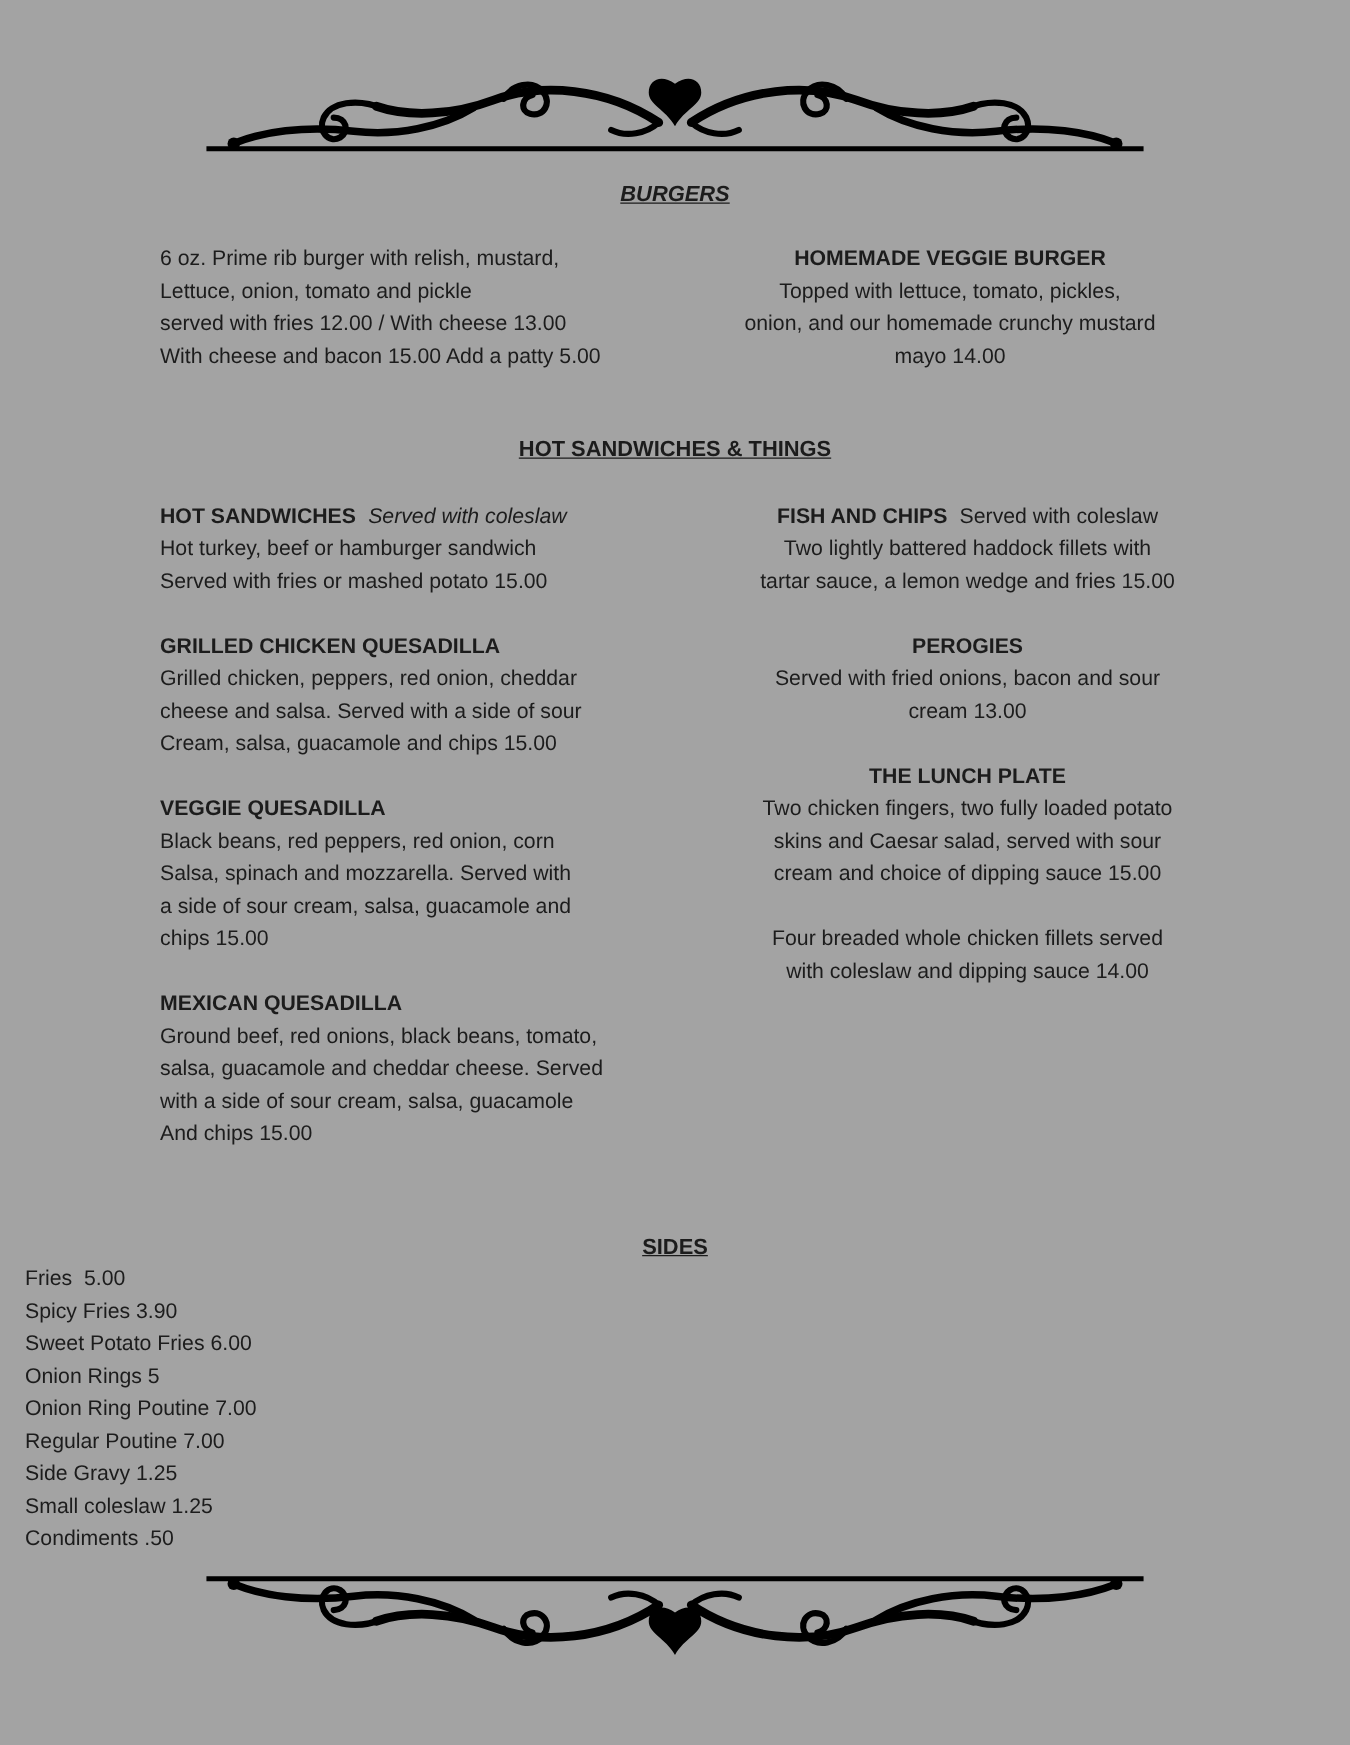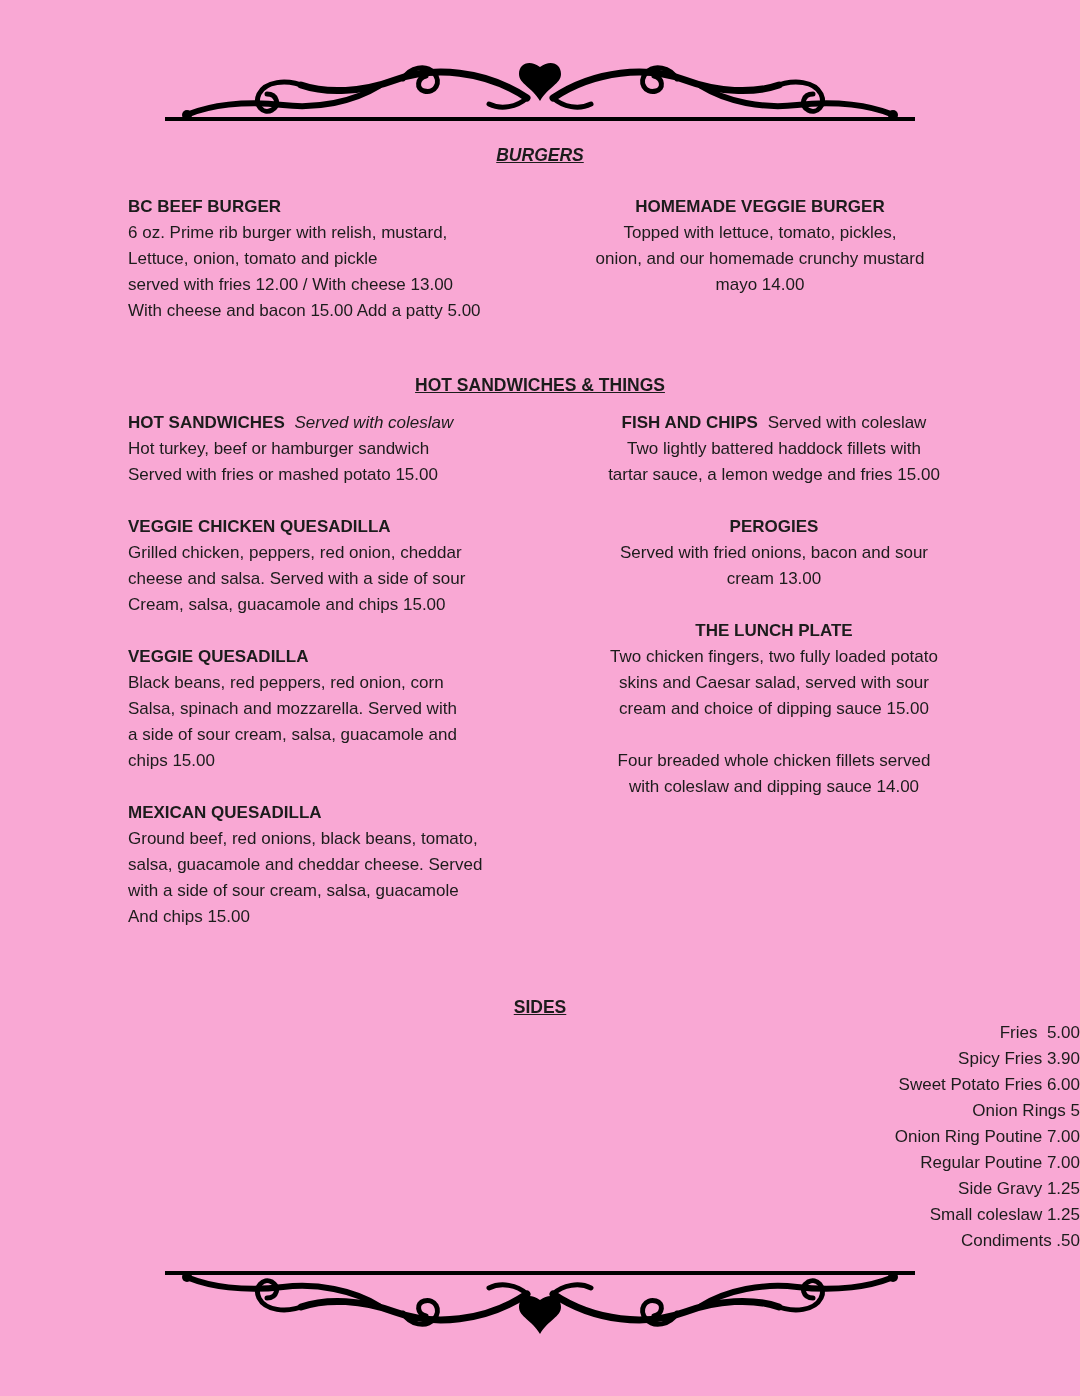"BURGERS" .page { background: #f9a8d4 -> #a3a3a3 }
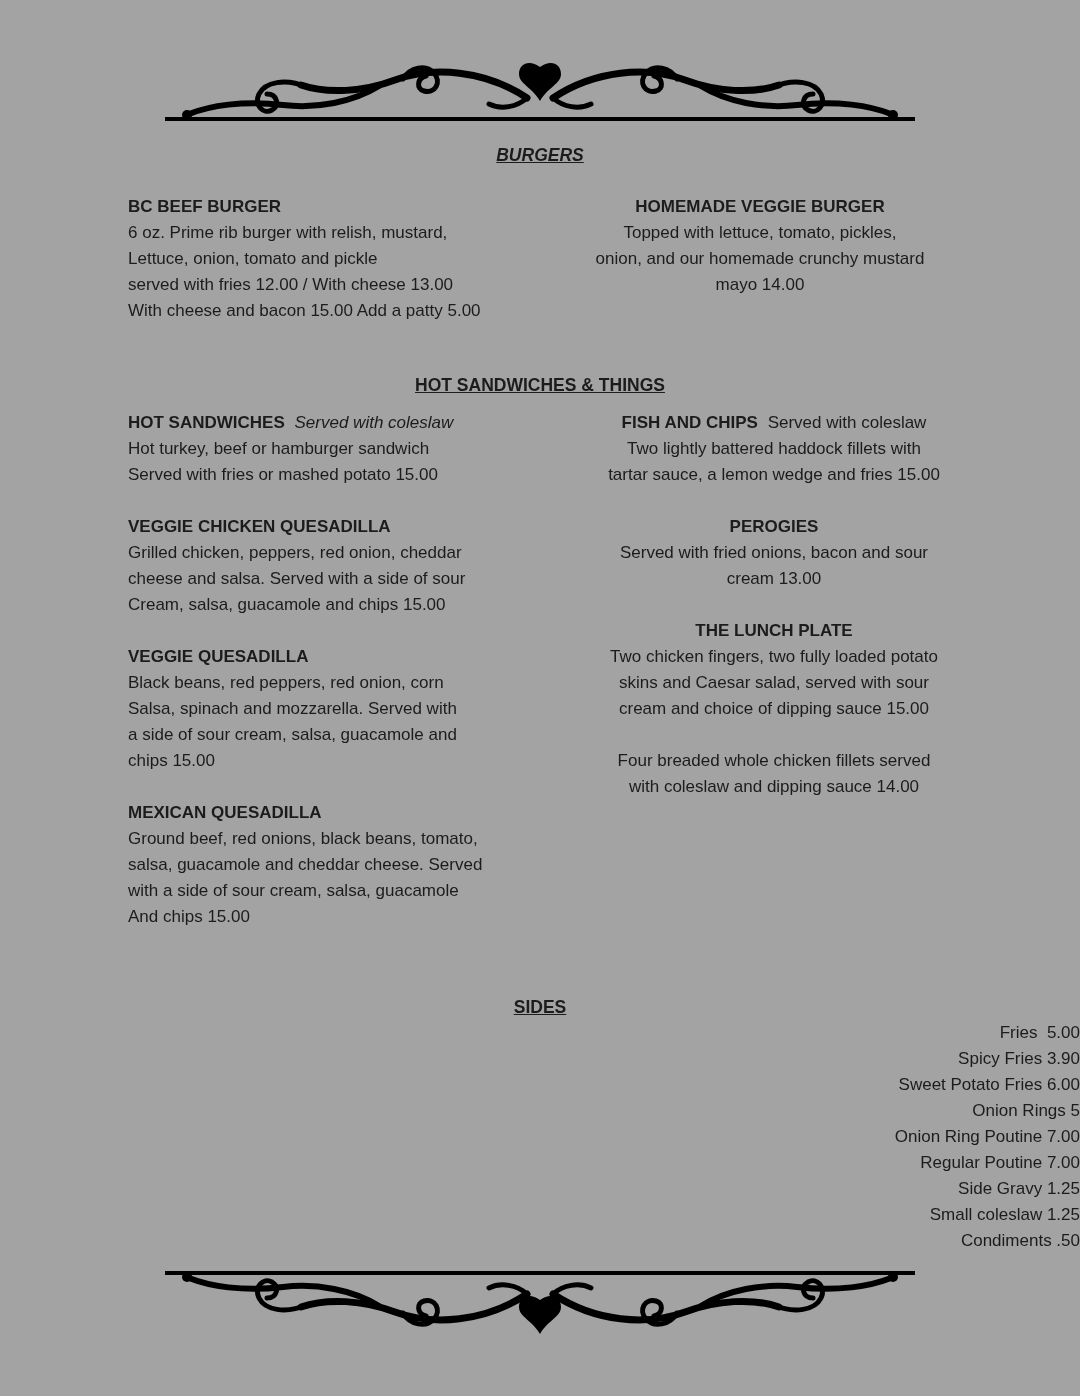"BC BEEF BURGER" div.item-title { html: <div>BC BEEF BURGER</div> -> none }
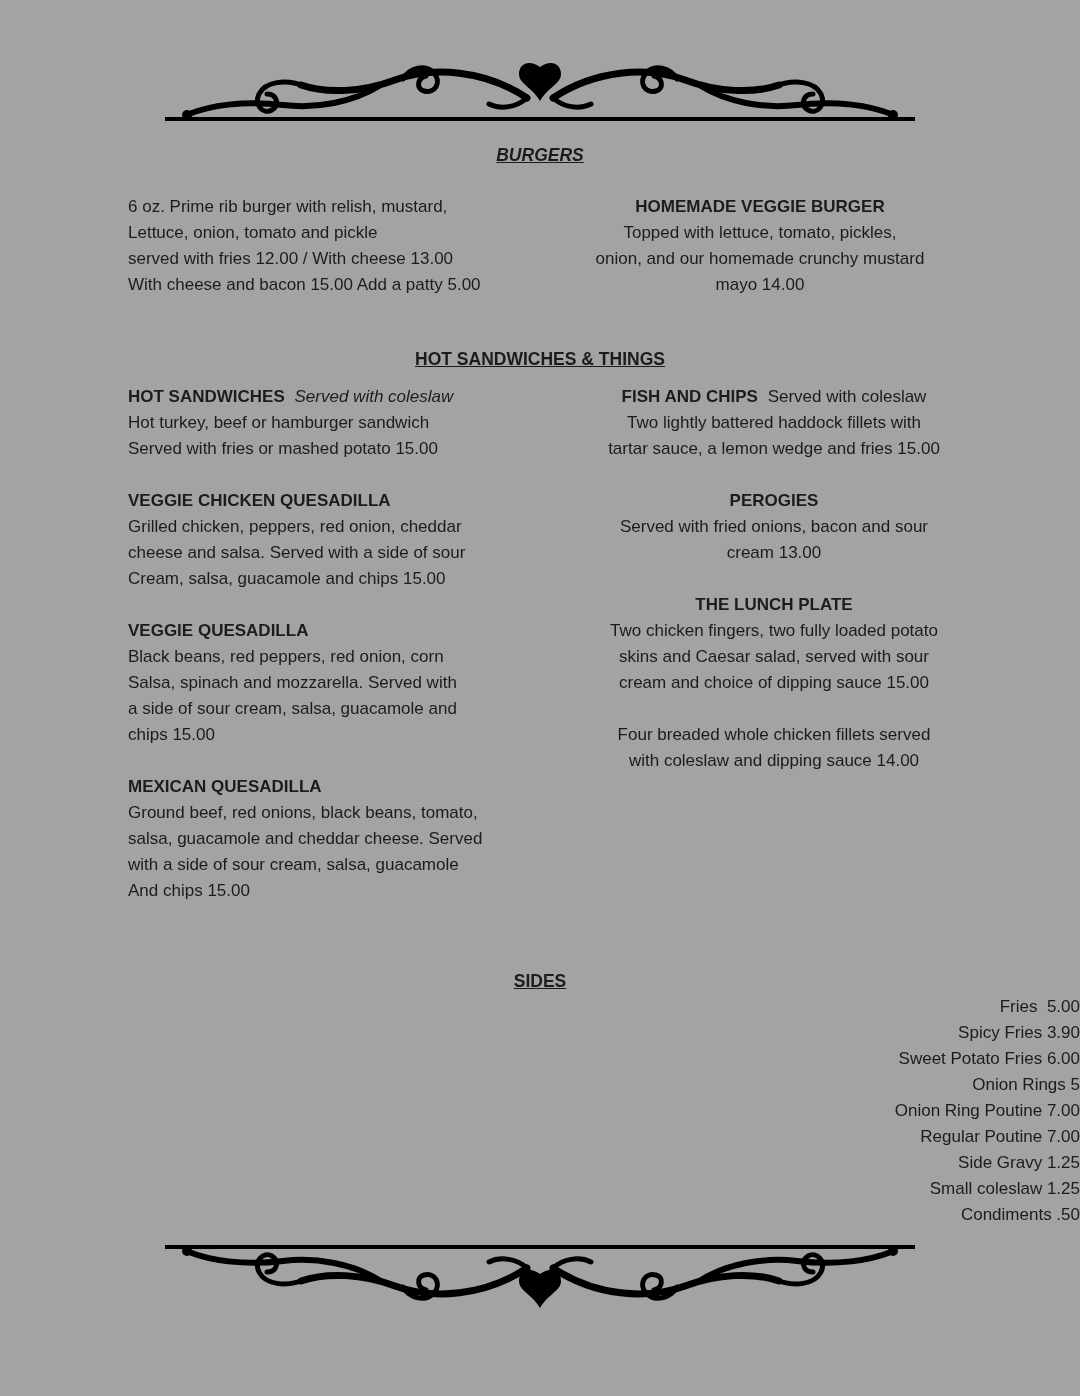"HOT SANDWICHES Served with coleslaw" .cols-hot { margin-top: 12px -> 28px }
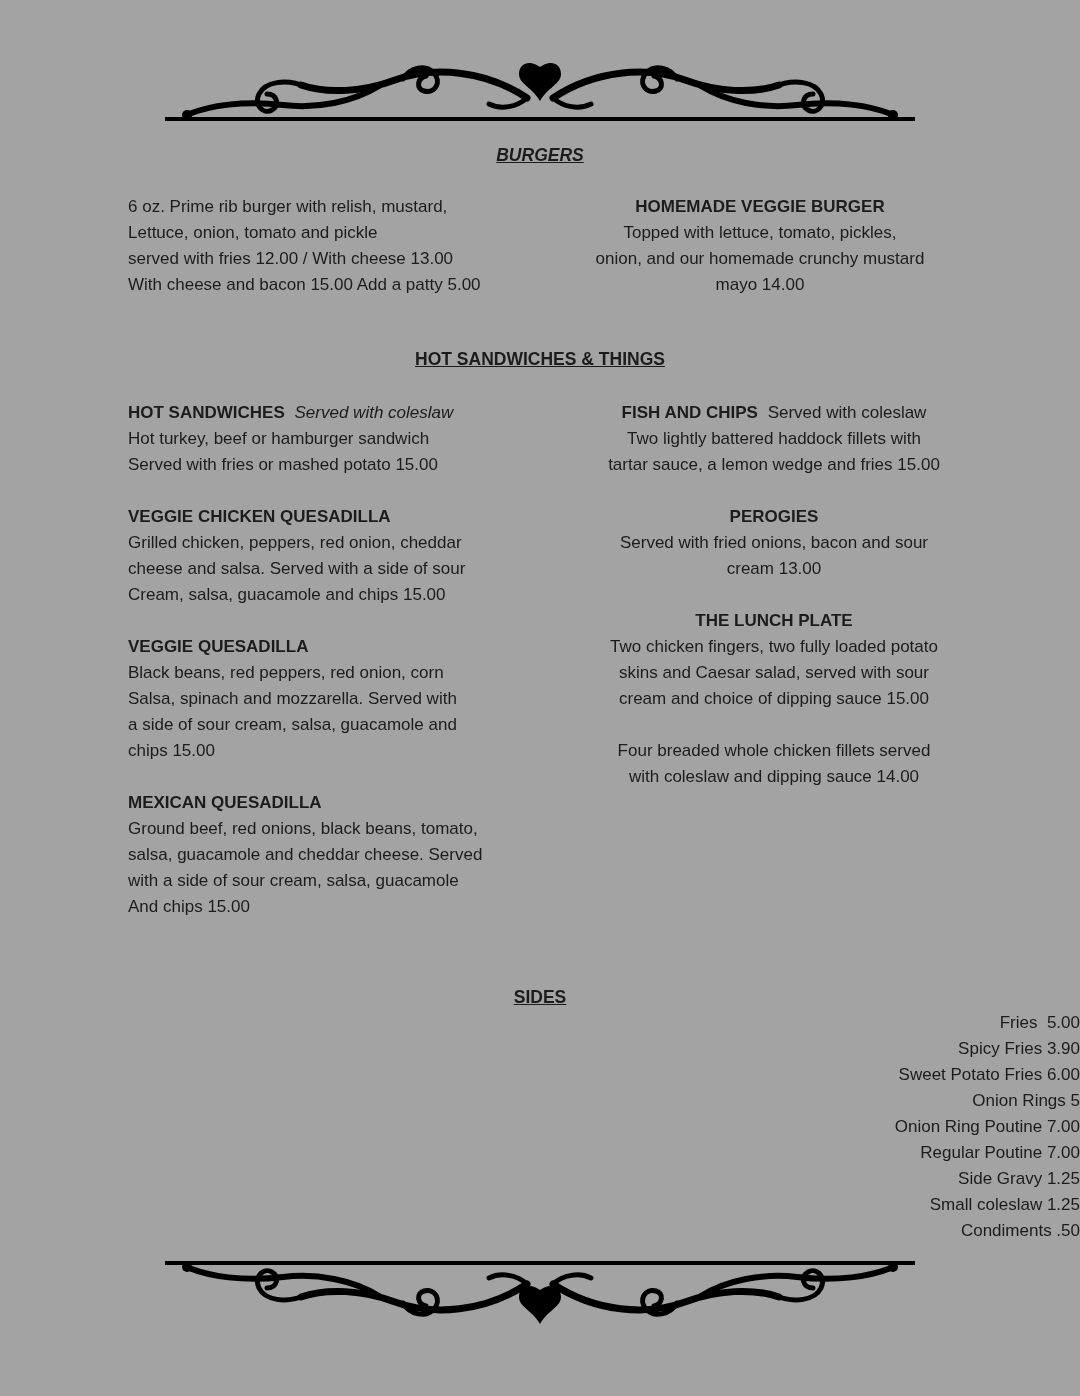"VEGGIE CHICKEN QUESADILLA" div.item-title { text: VEGGIE -> GRILLED }
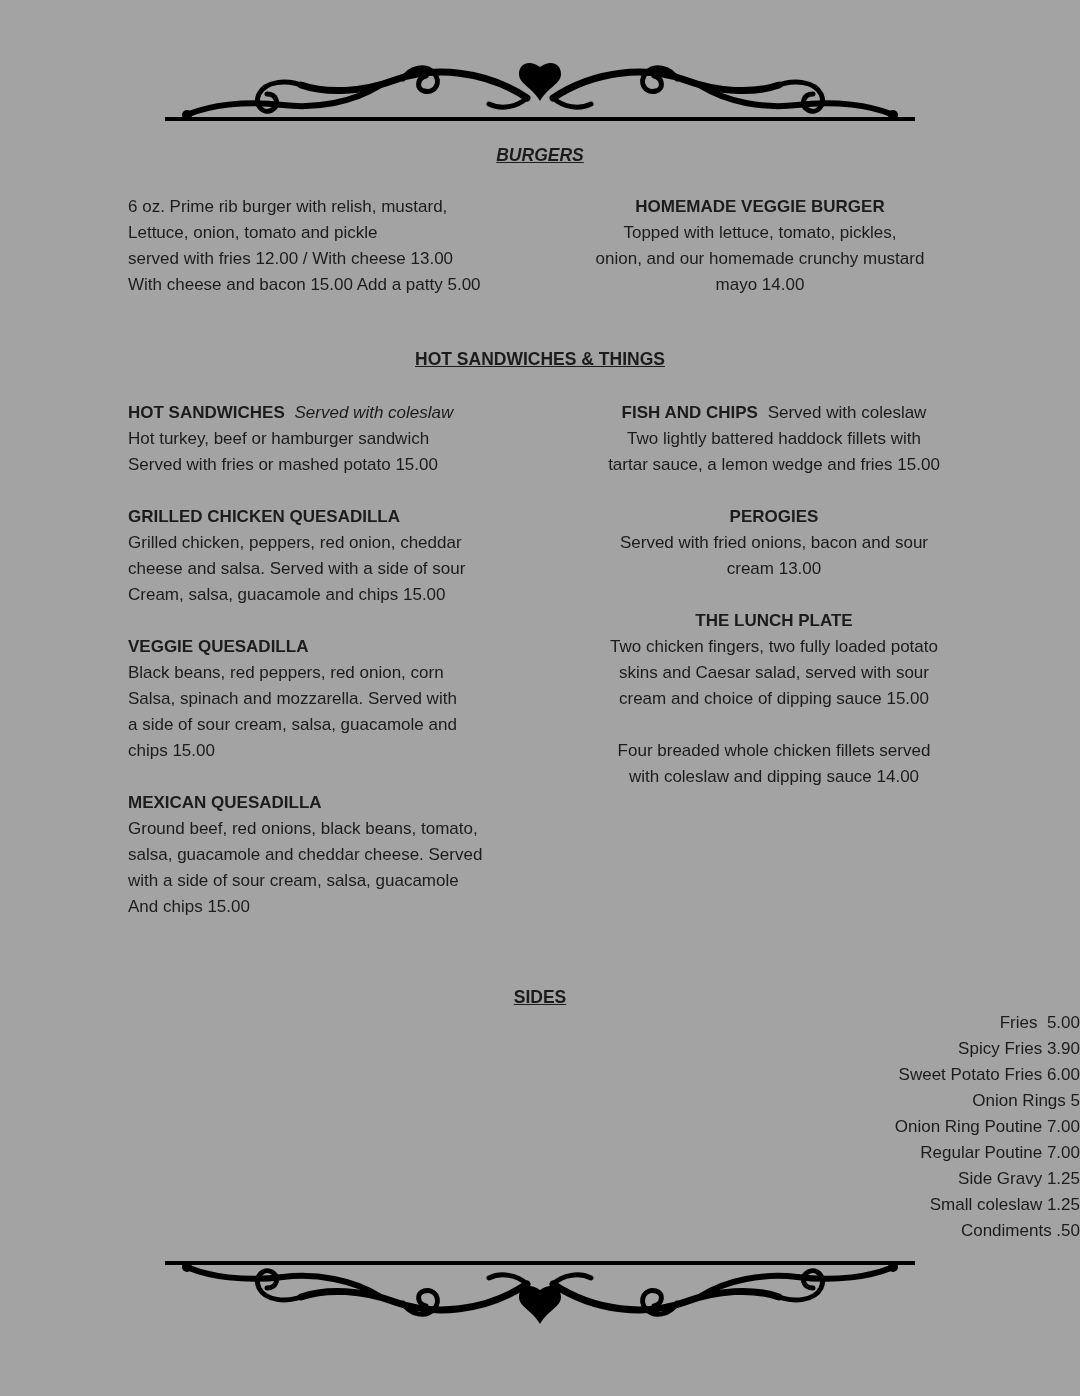"Fries 5.00" .sides-lines { text-align: right -> left }
